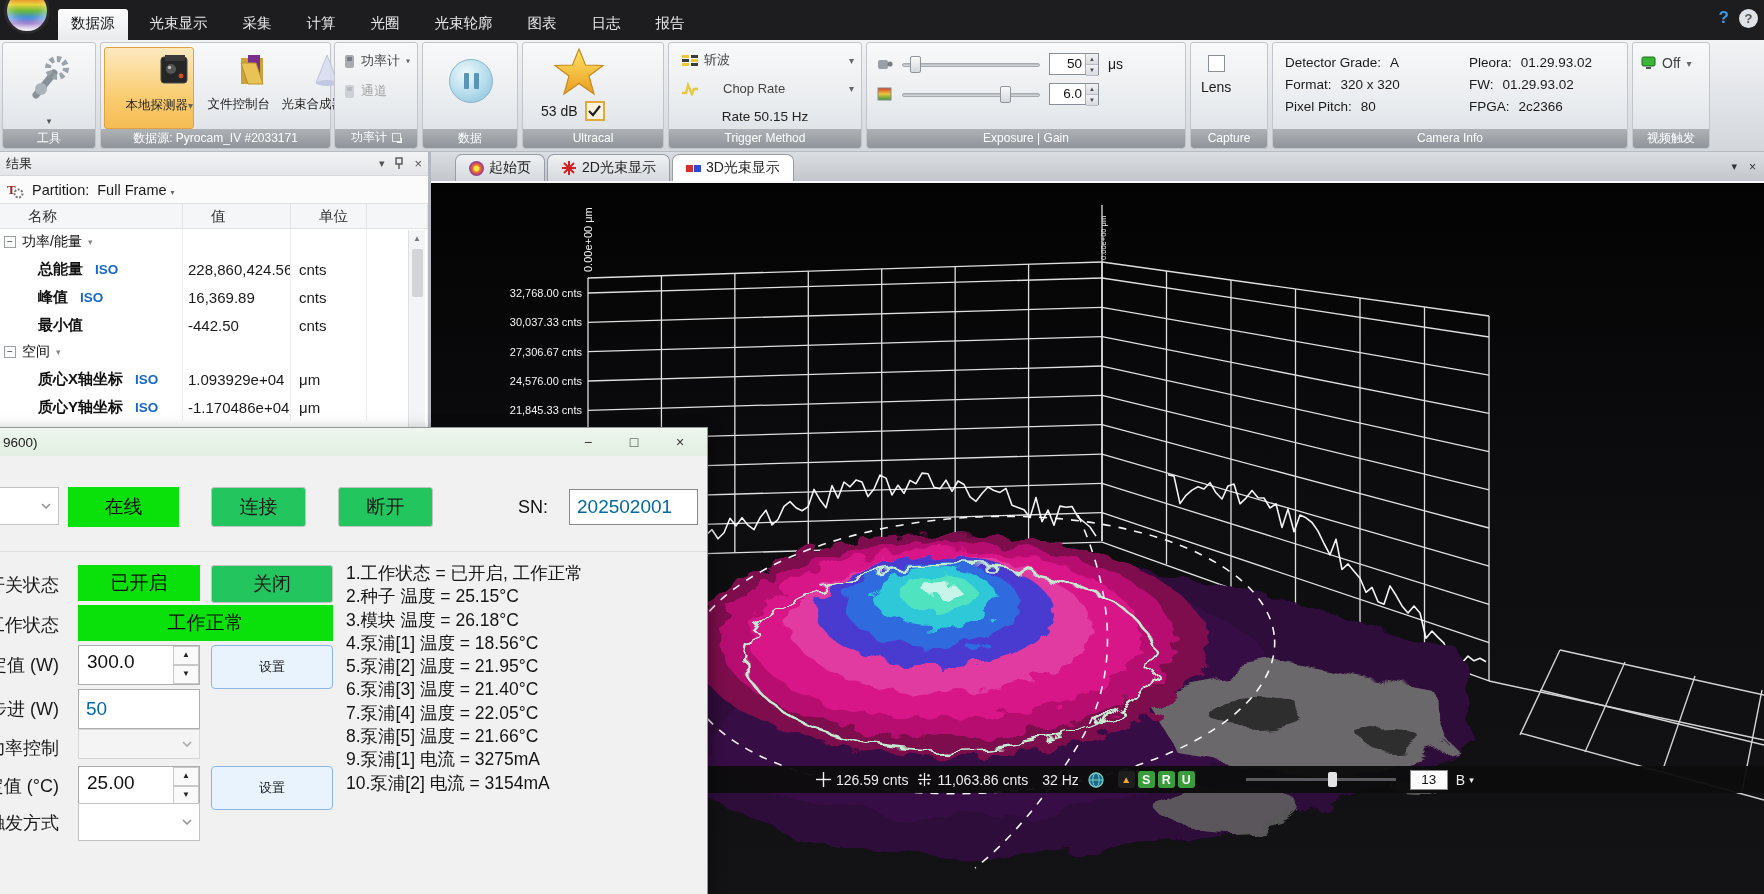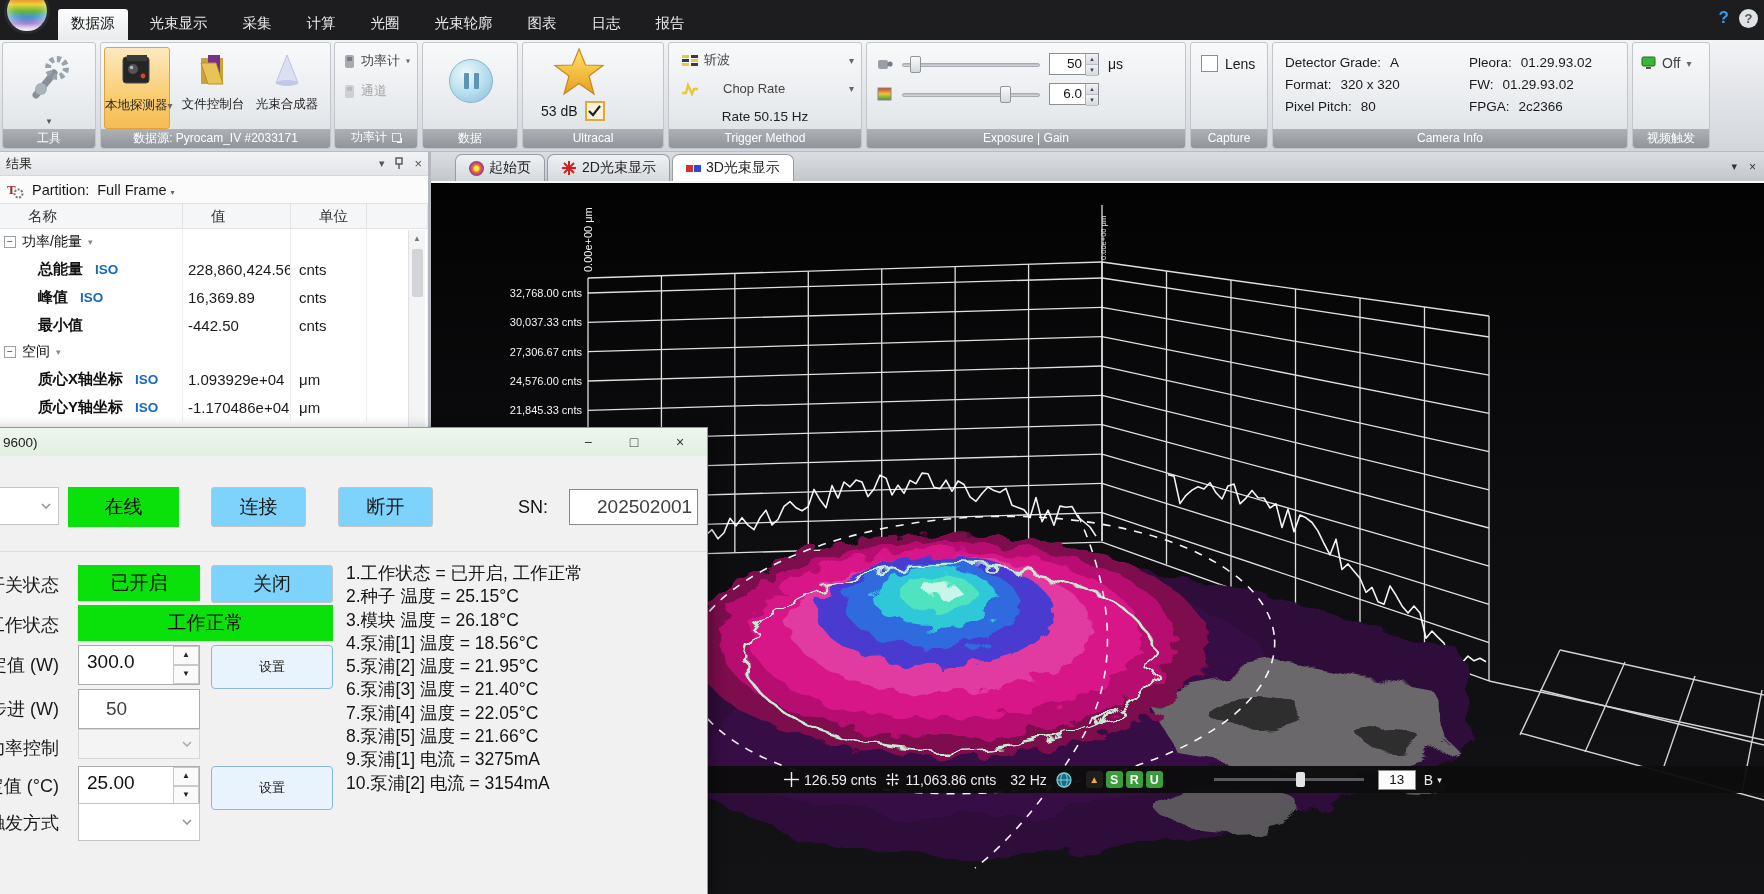"Lens" div.smallrow { flex-direction: none -> column }
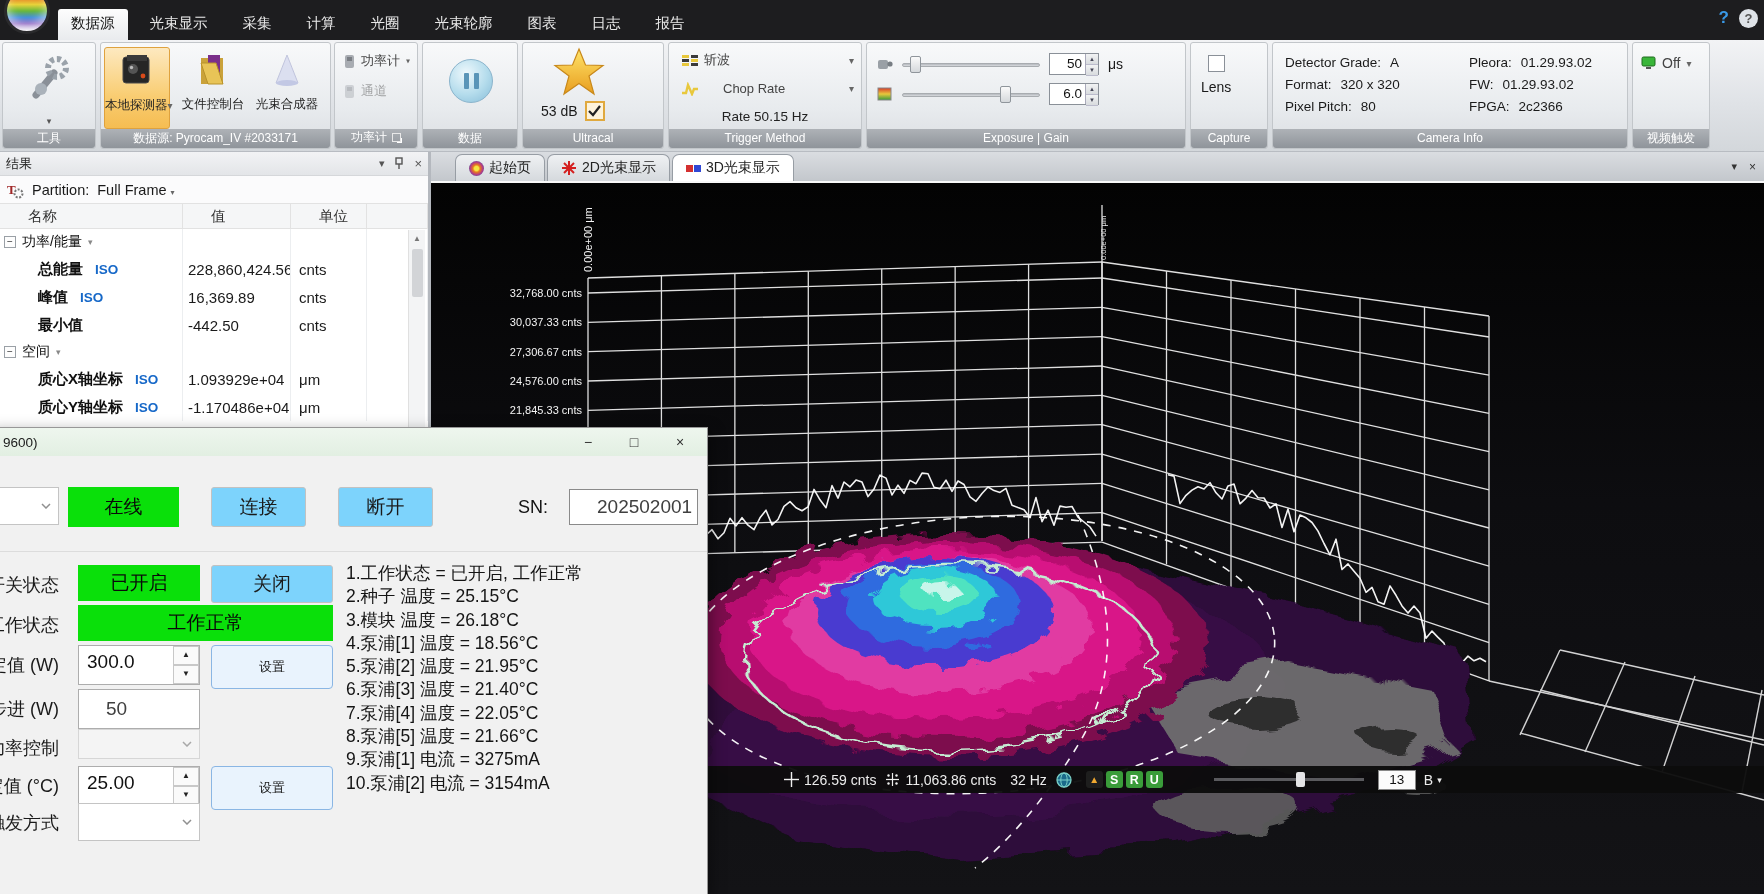"本地探测器▾" .bigbtn { text-align: center -> right; width: 66px -> 90px }
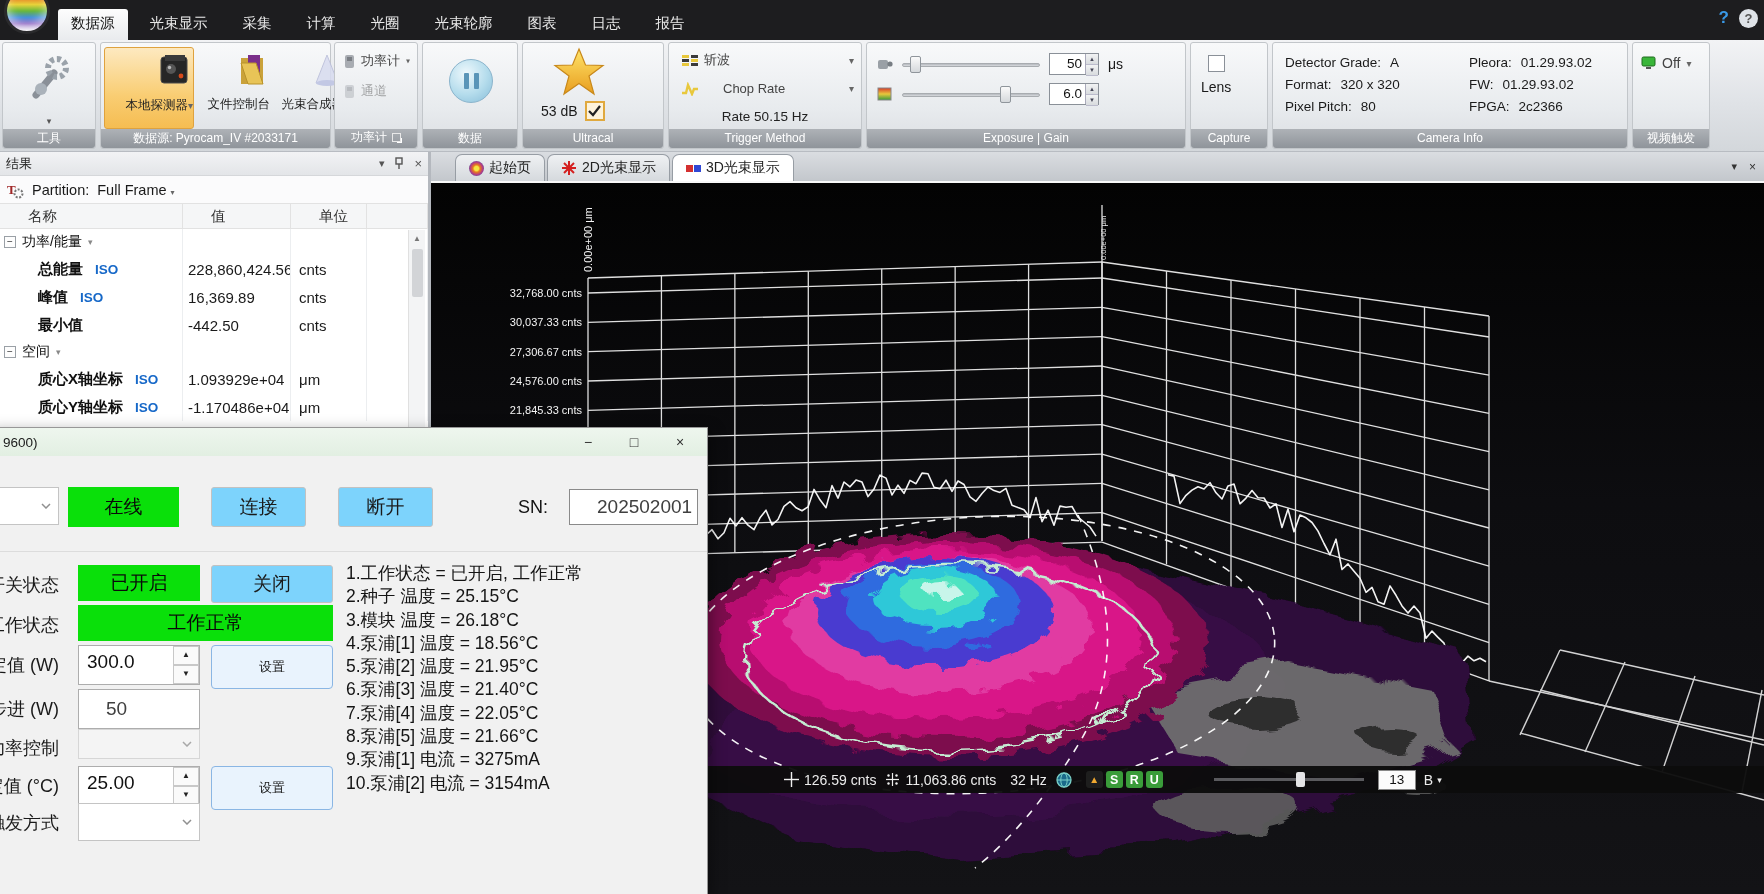"连接" .wbtn { background: #7dd3fc -> #22c55e }
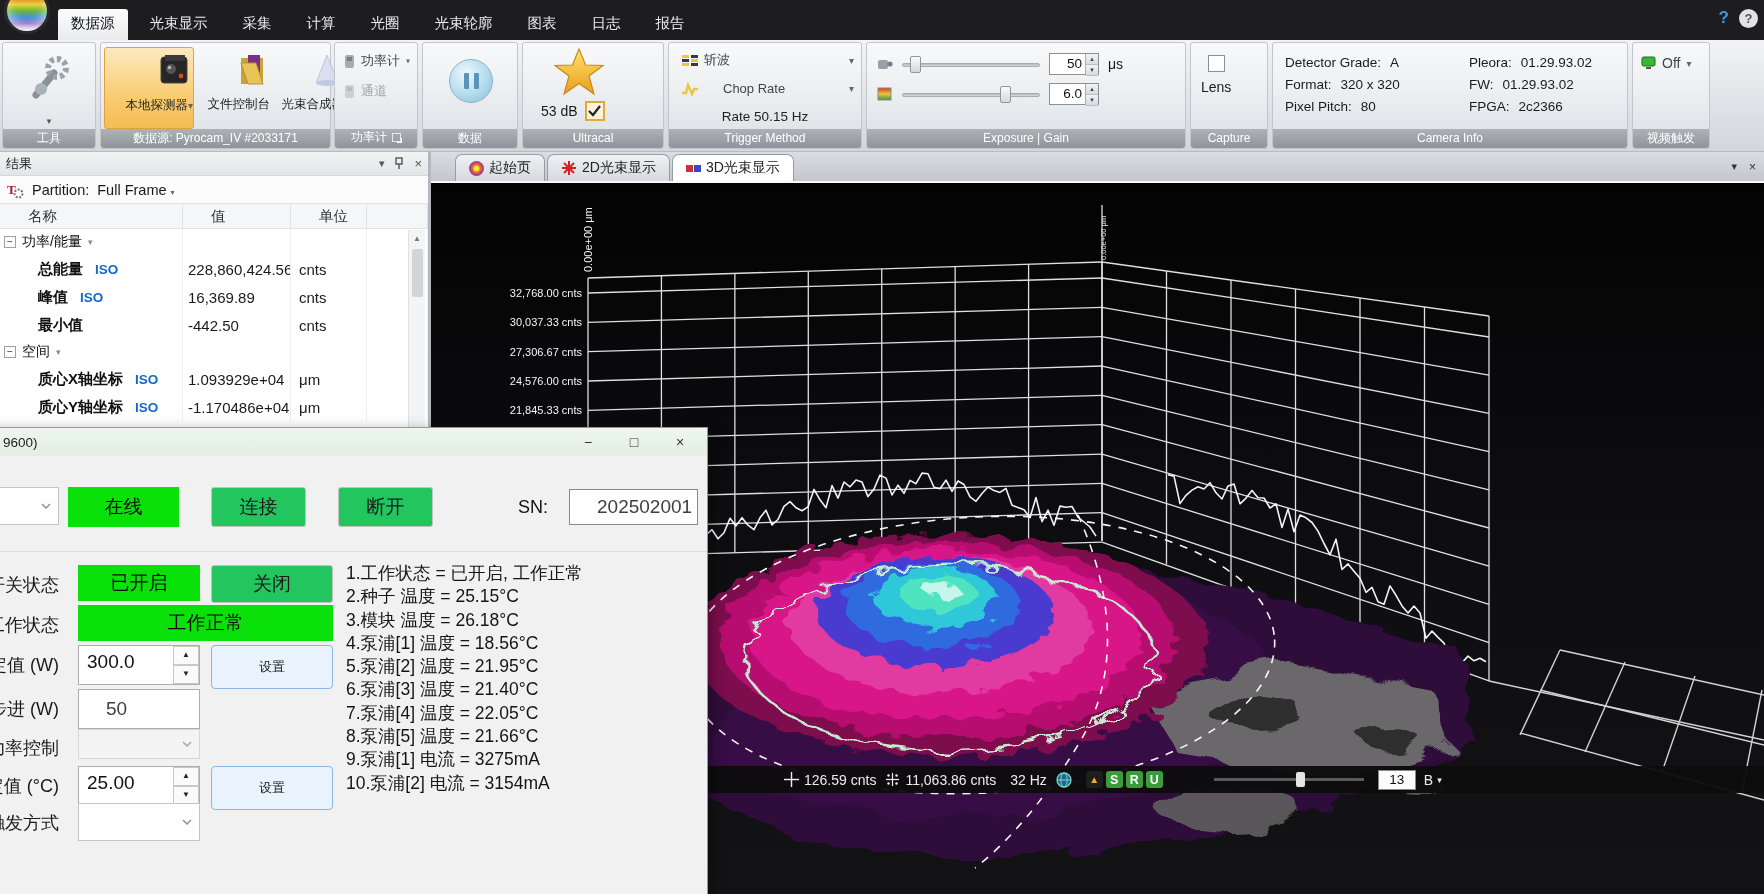"202502001" .dinput { color: #404040 -> #0369a1; padding-left: 27px -> 7px }
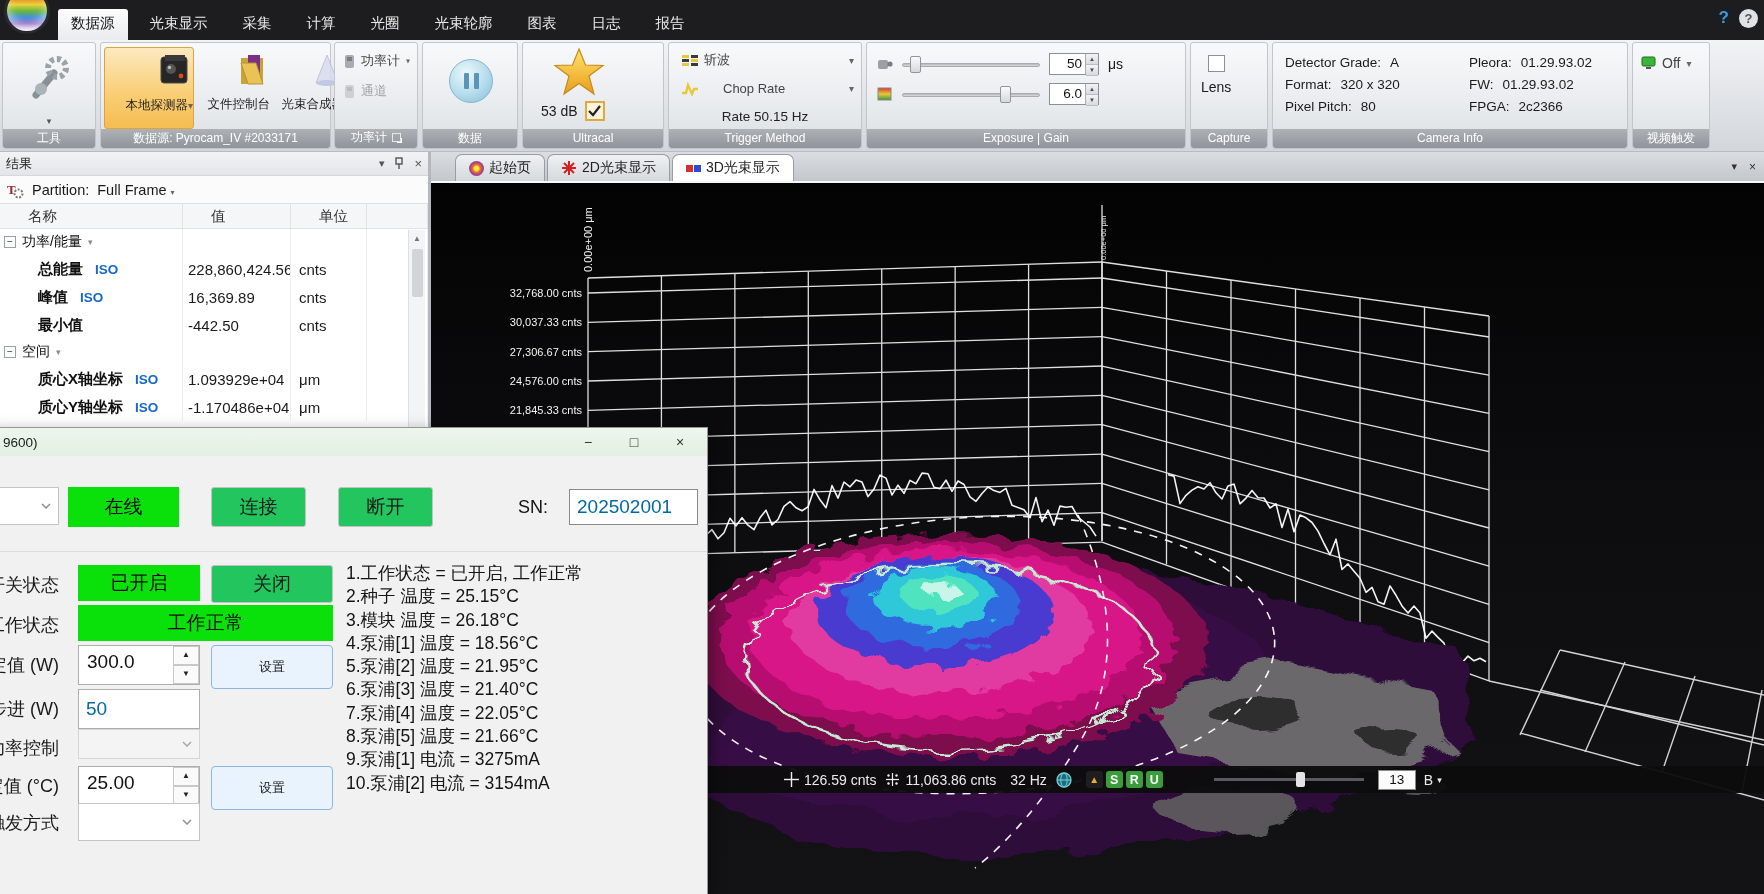"126.59 cnts" .sbar { padding-left: 76px -> 108px }
